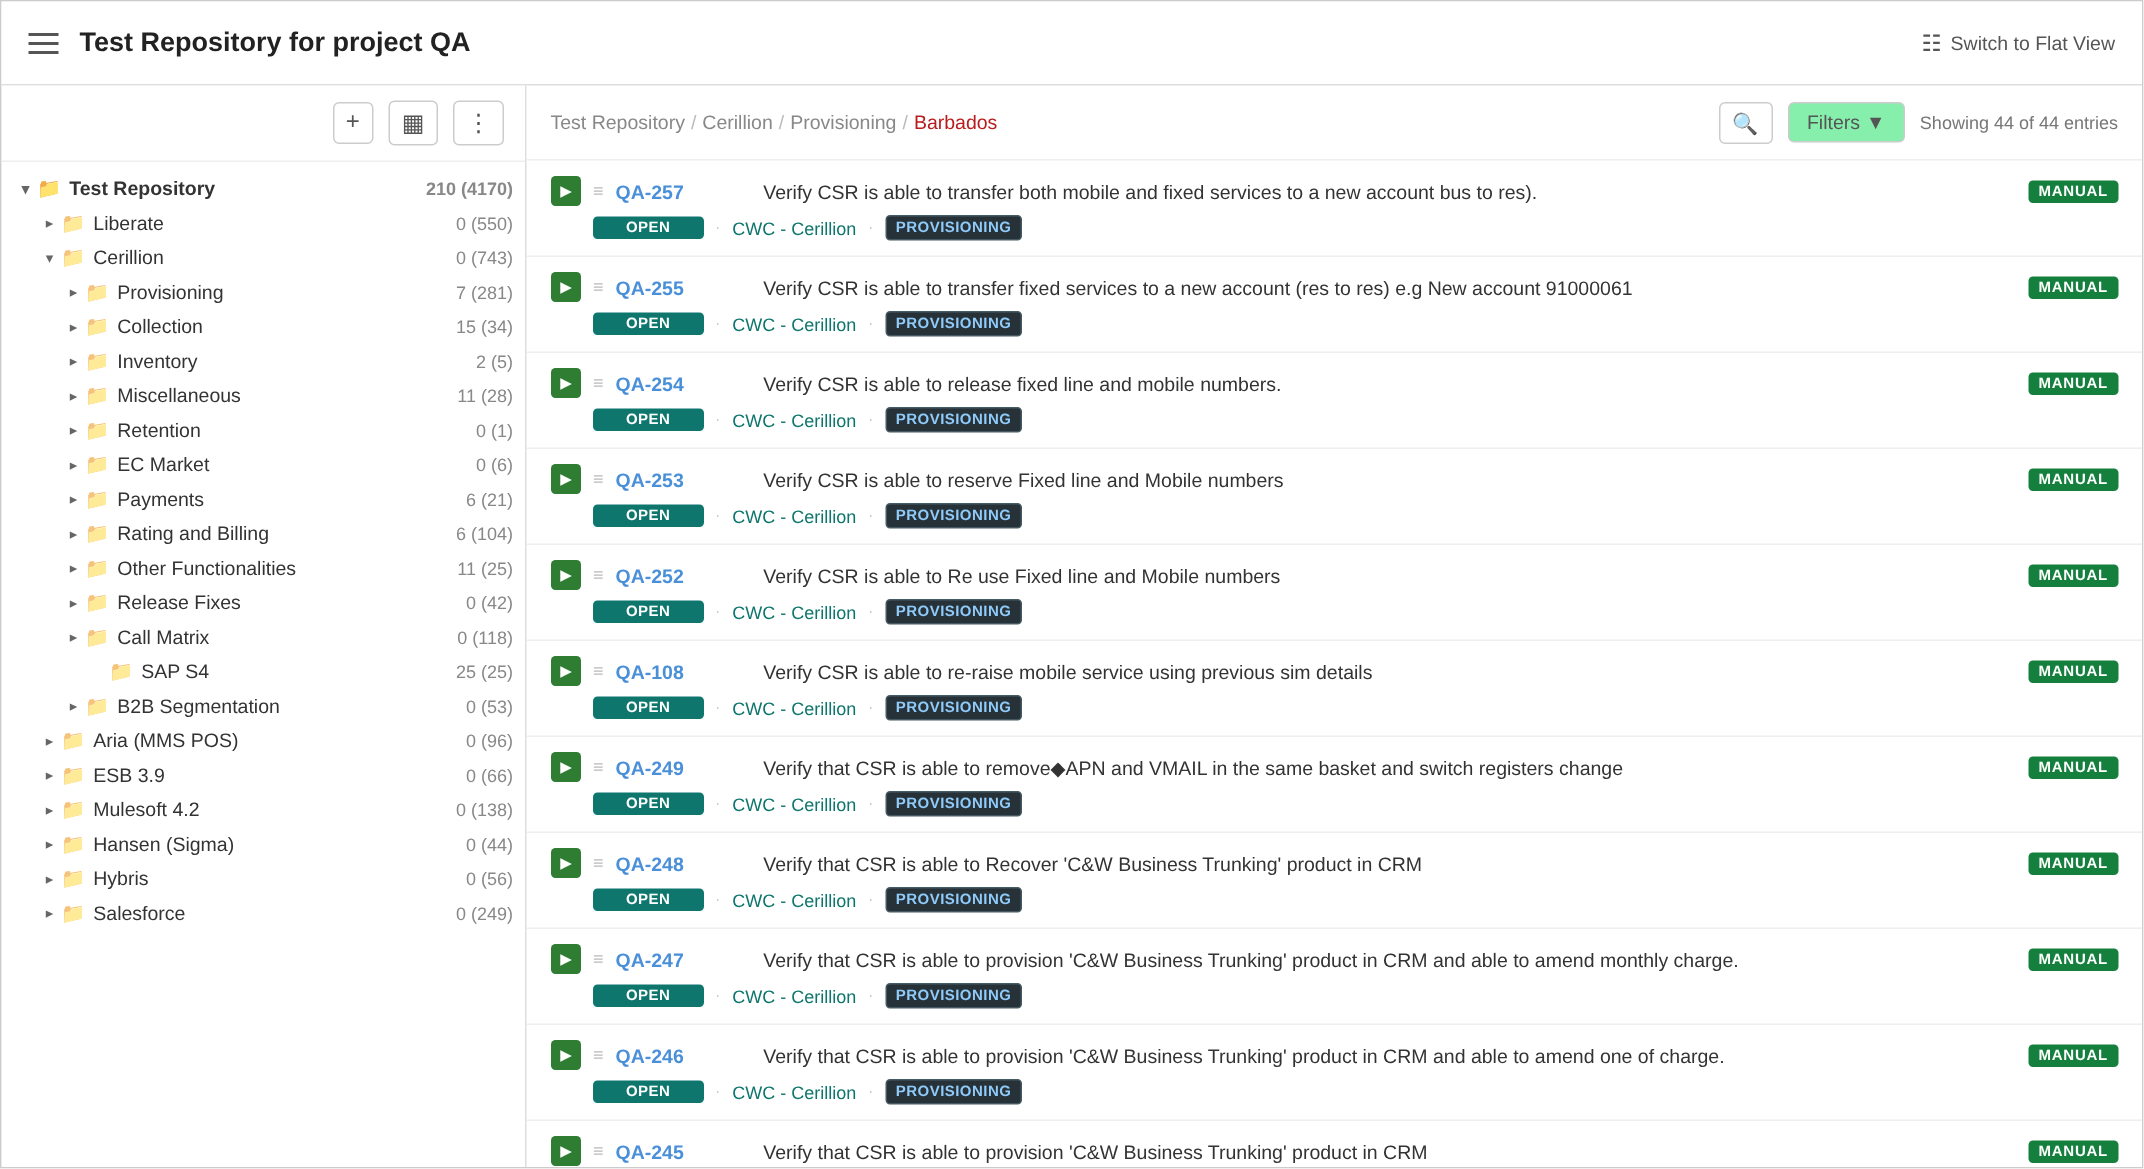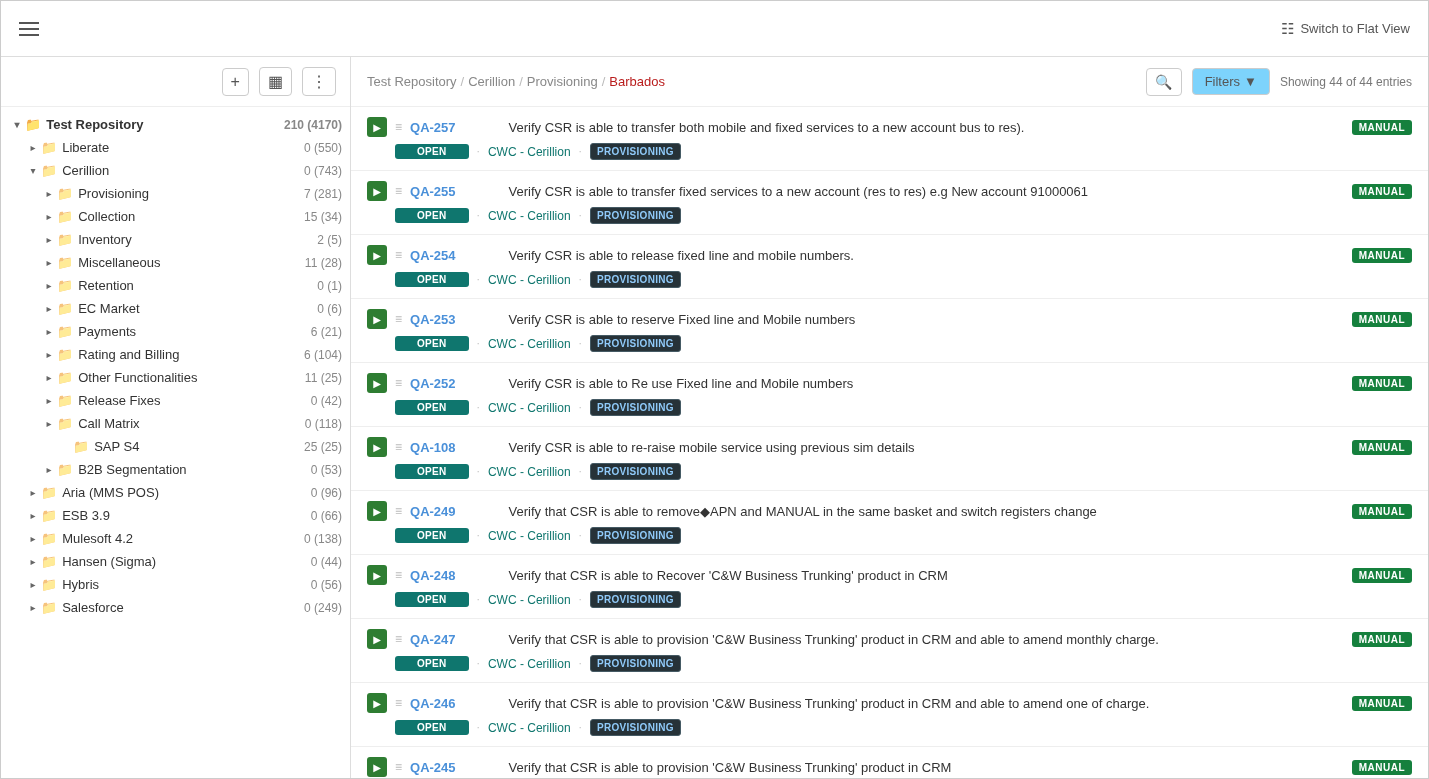"Test Repository for project QA" span.header-title { html: none -> <span>Test Repository for project QA</span> }
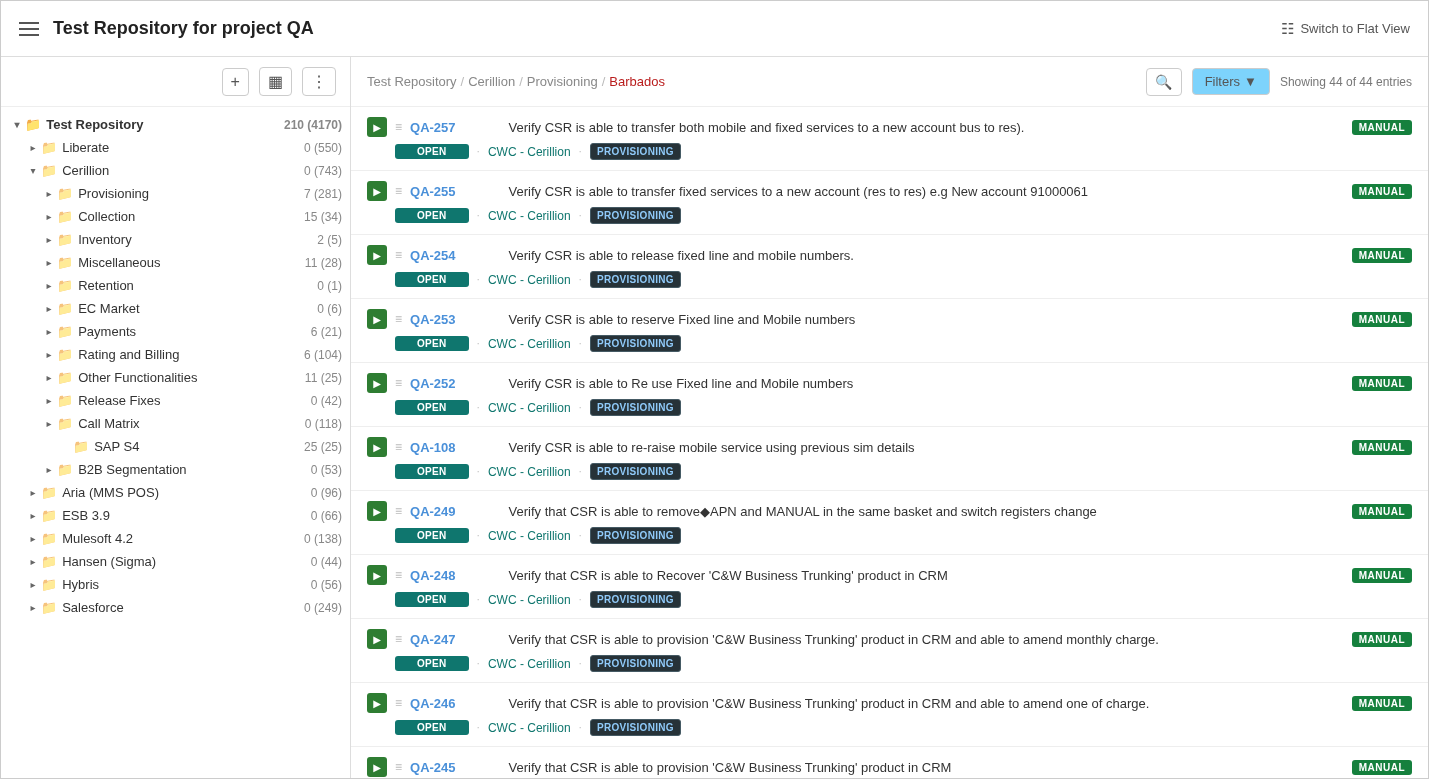"Filters" .filters-btn { background: #7dd3fc -> #86efac }
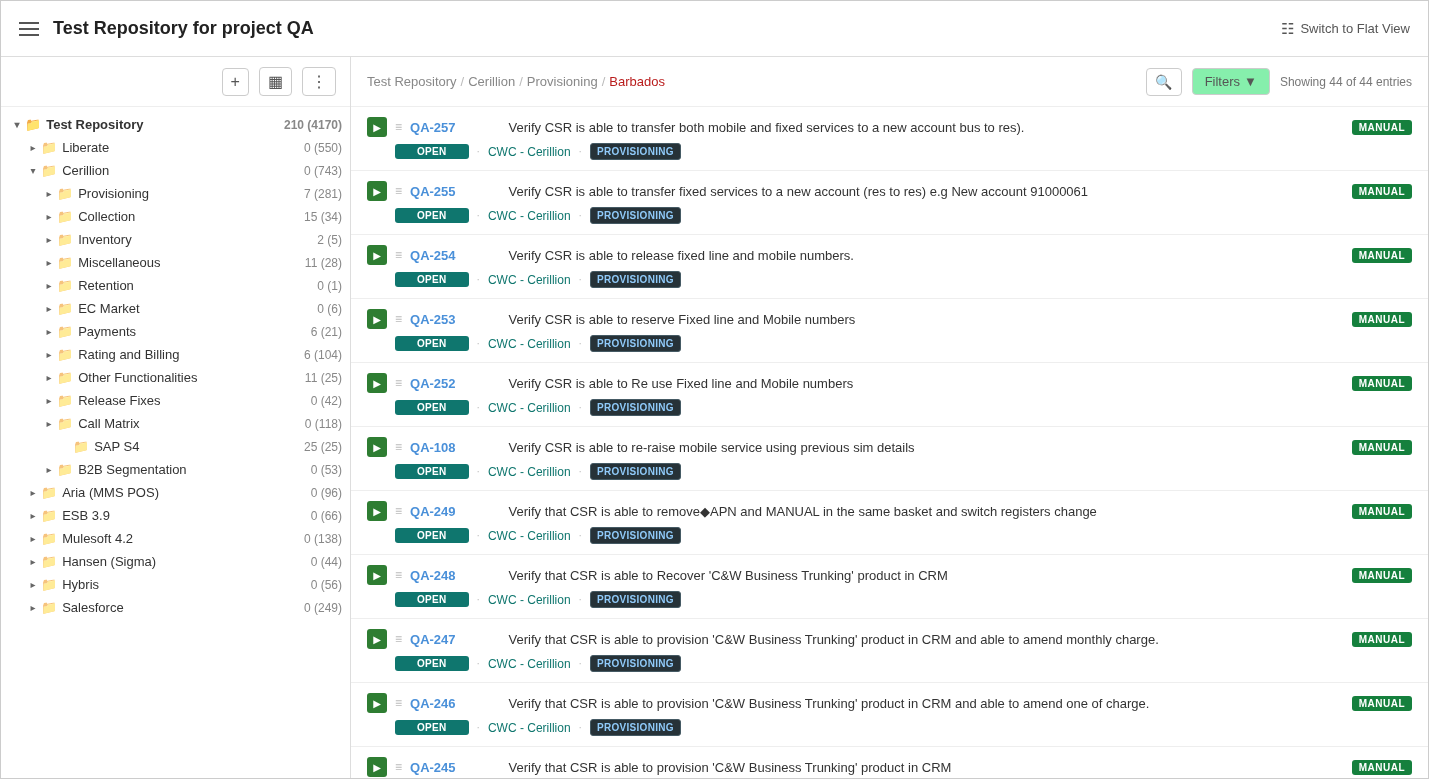"Verify that CSR is able to remove◆APN" span.test-item-title { text: MANUAL -> VMAIL }
